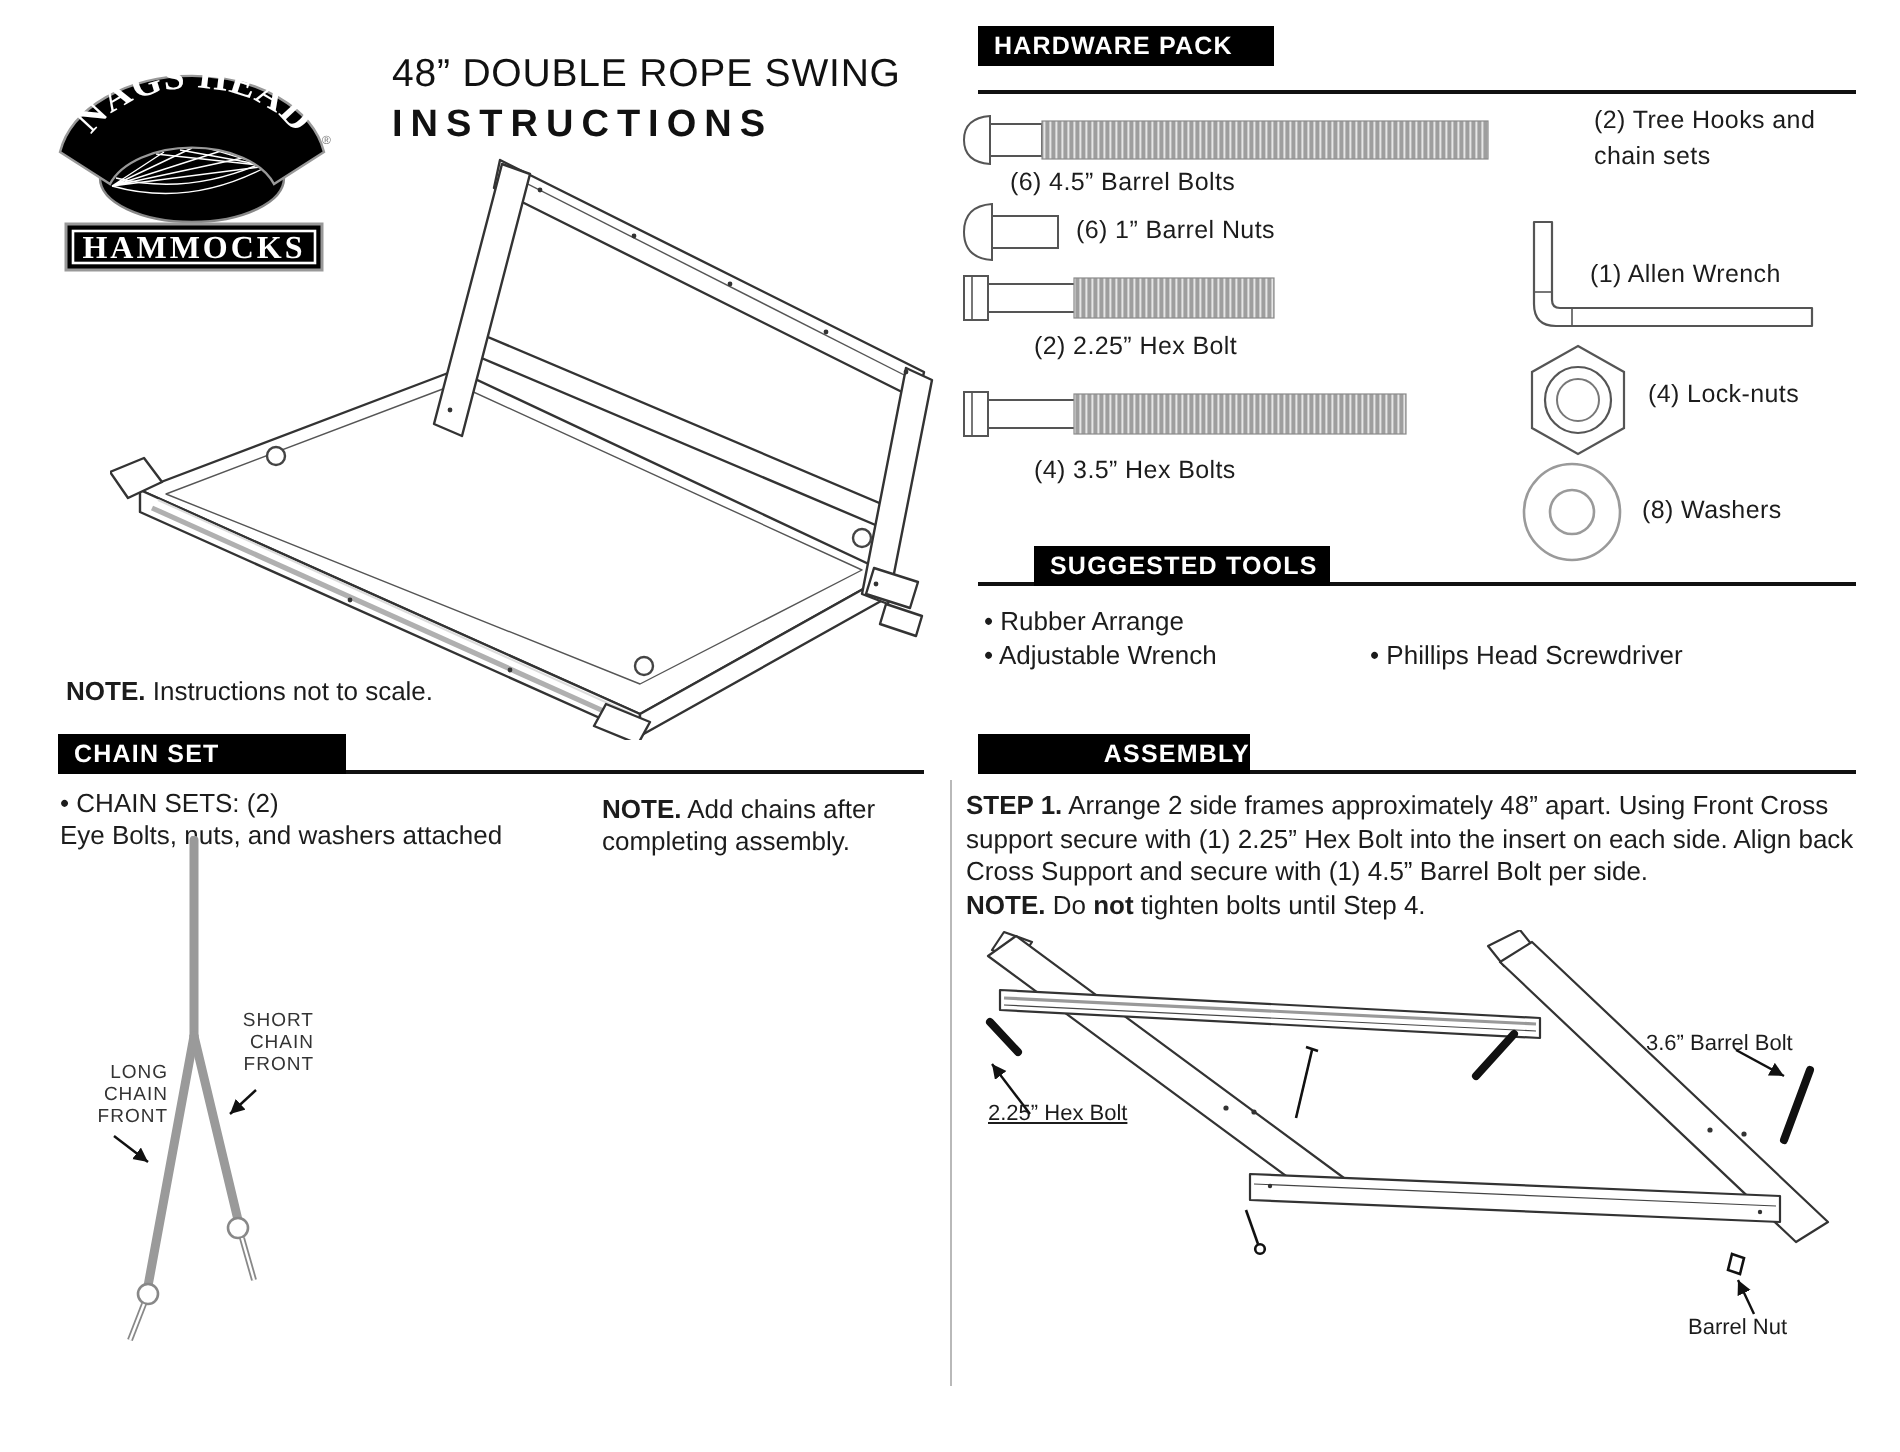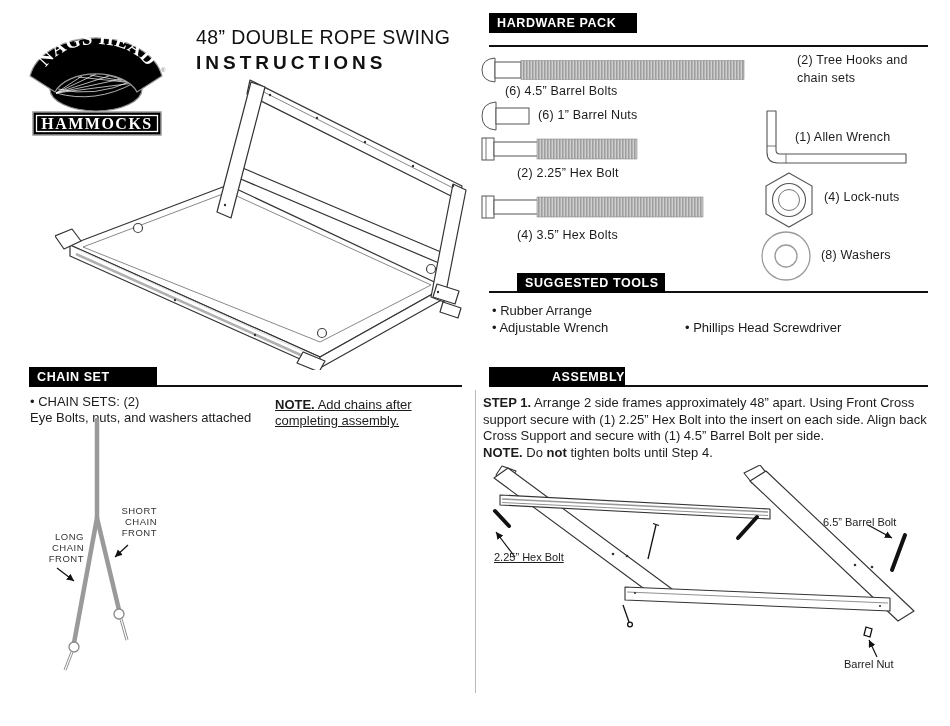"NOTE. Instructions not to scale." div.abs { html: none -> <div> <b>NOTE.</b><span> Instructions not to scale.</span> </div> }
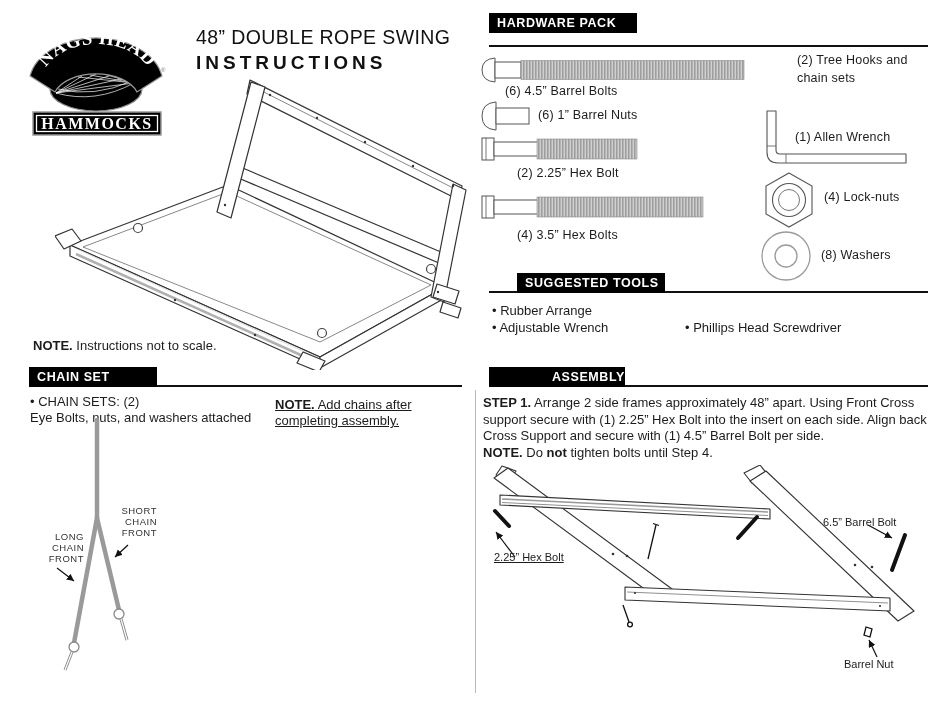"CHAIN SET" div.secbar { width: 128px -> 144px }
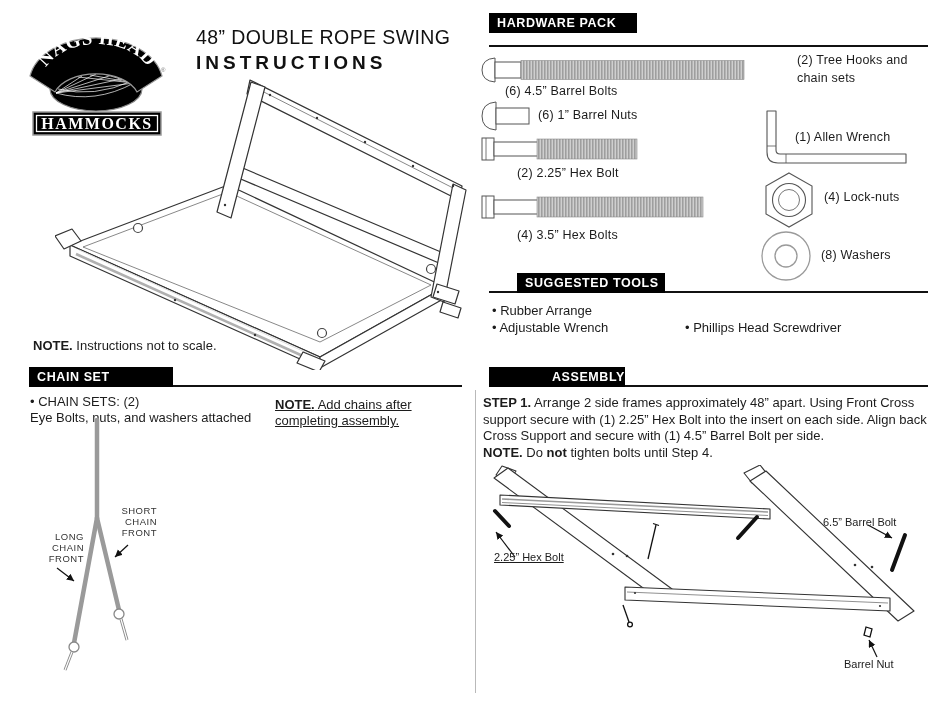"NOTE. Add chains after completing" div.abs { left: 275px -> 301px; text-decoration: underline -> none }
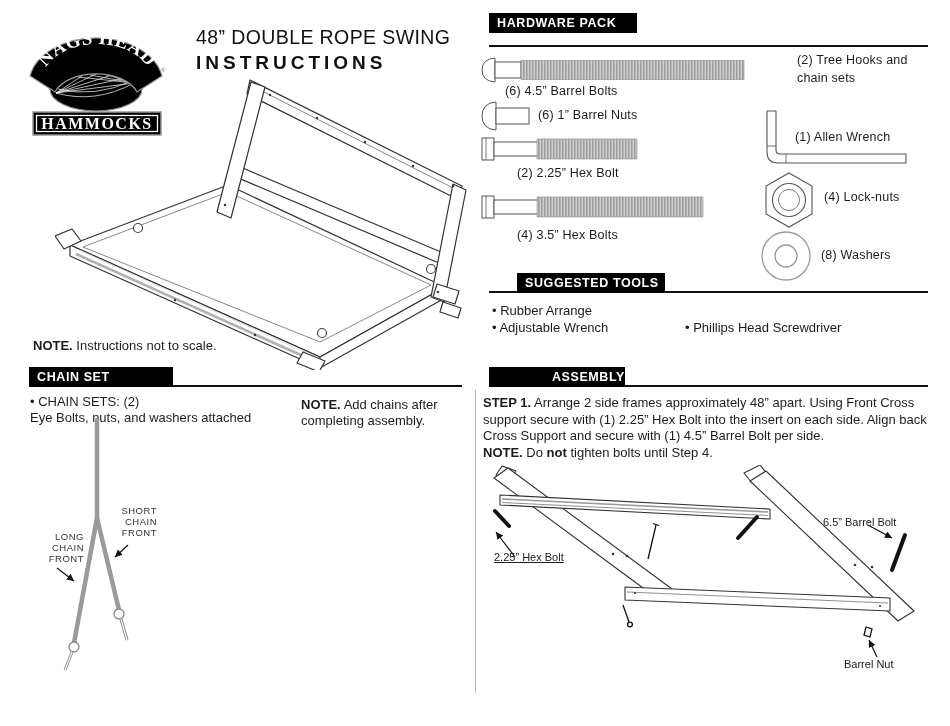"6.5” Barrel Bolt" div.abs { text: 6.5 -> 3.6 }
